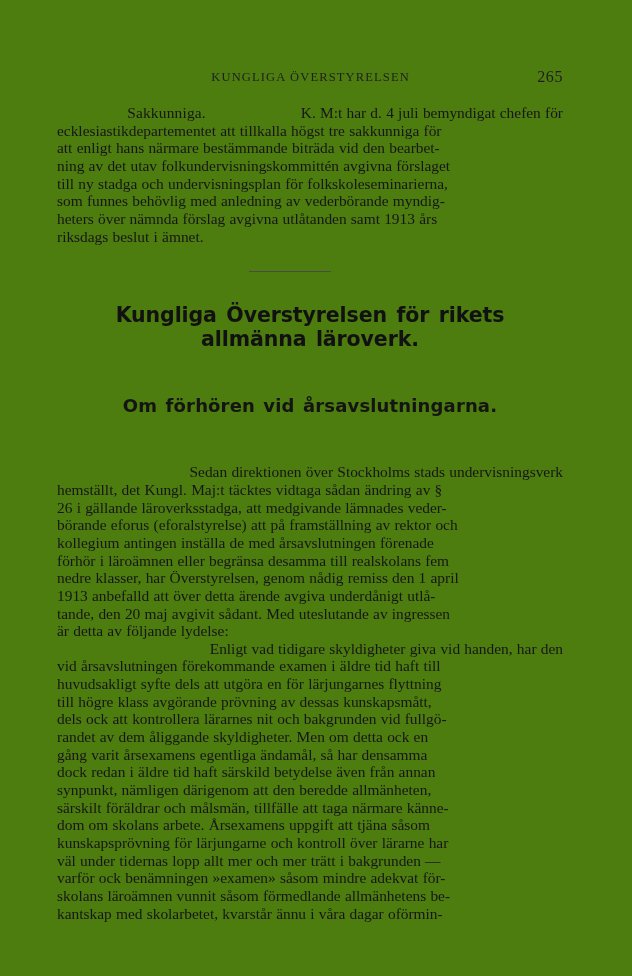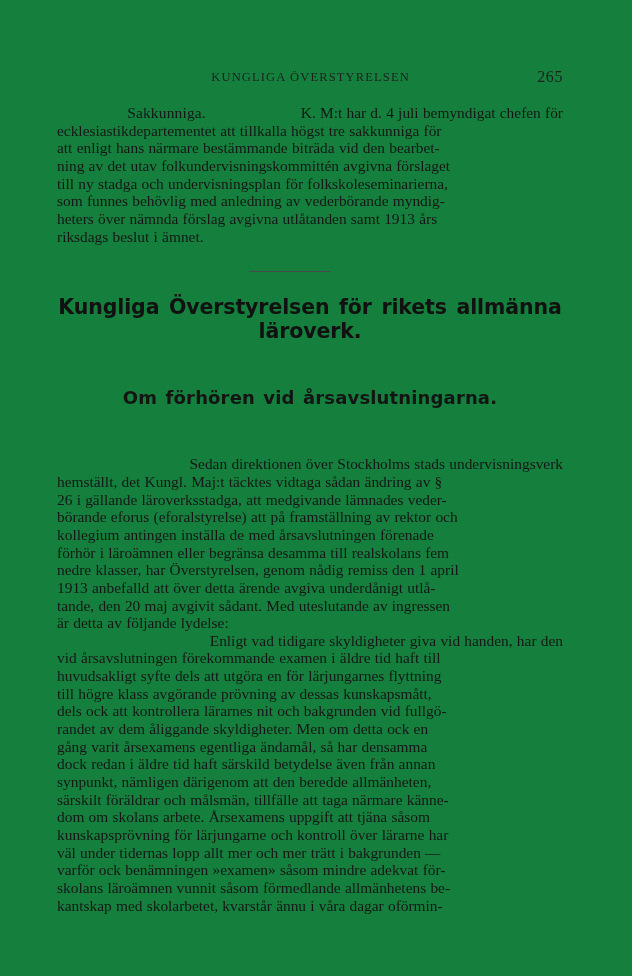"KUNGLIGA ÖVERSTYRELSEN" .page { background: #15803d -> #4d7c0f }
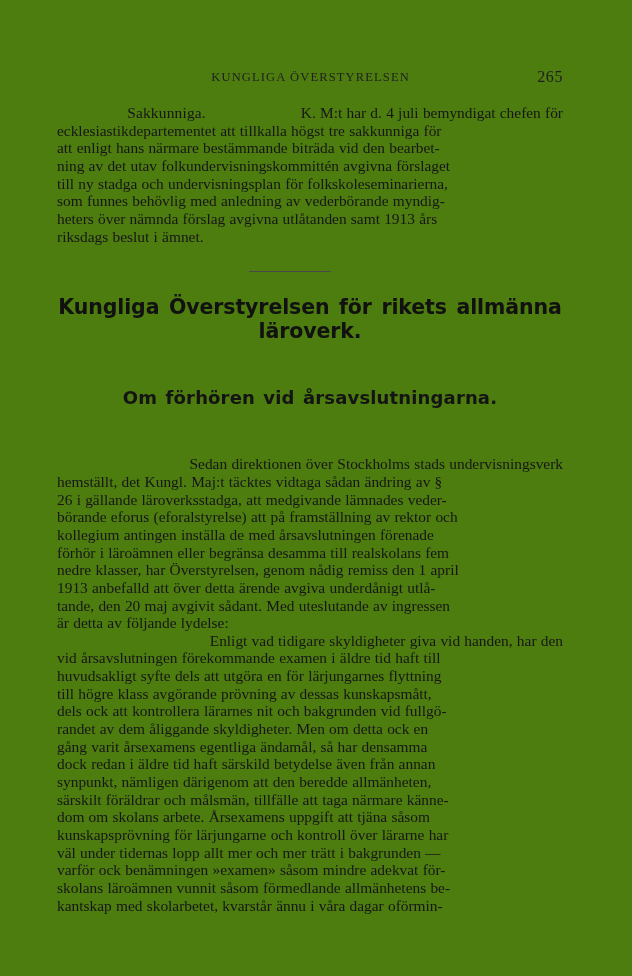"Kungliga Överstyrelsen för rikets" .sec-title { margin: 0 -> 8px }
